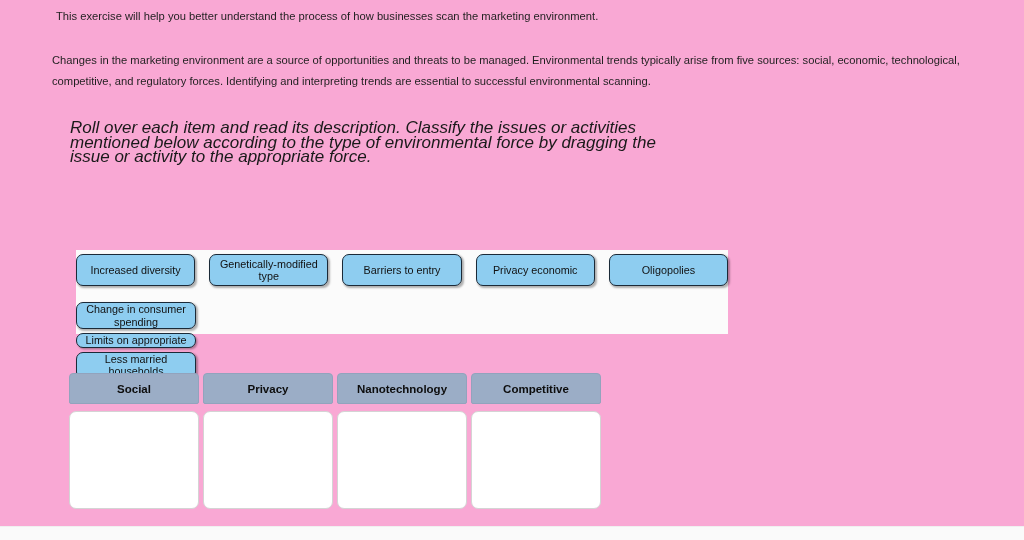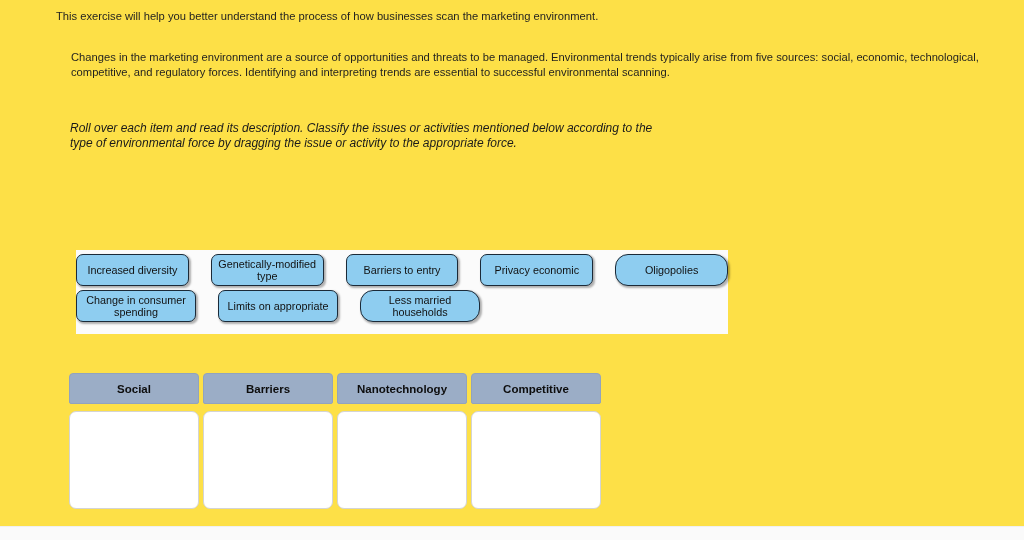"This exercise will help you" .page { background: #fde047 -> #f9a8d4 }
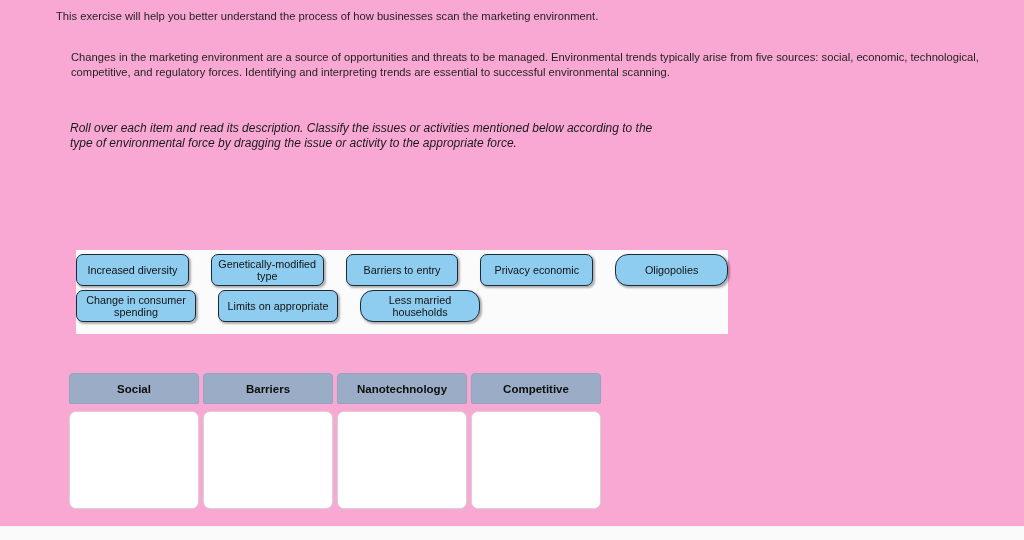"Changes in the marketing environment" .intro-2 { left: 71px -> 52px; line-height: 15px -> 21px }
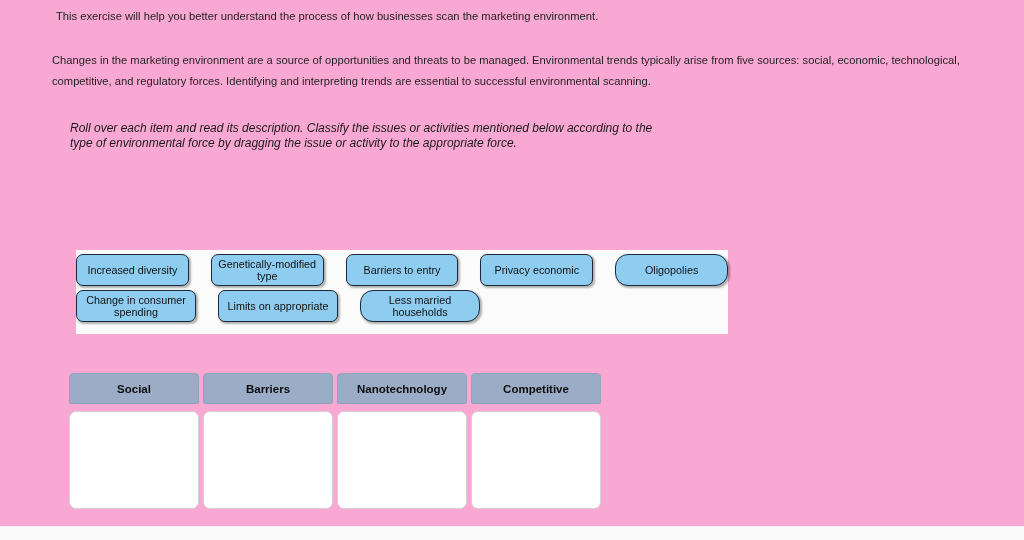"Roll over each item and" .instruction { font-size: 12px -> 17px }
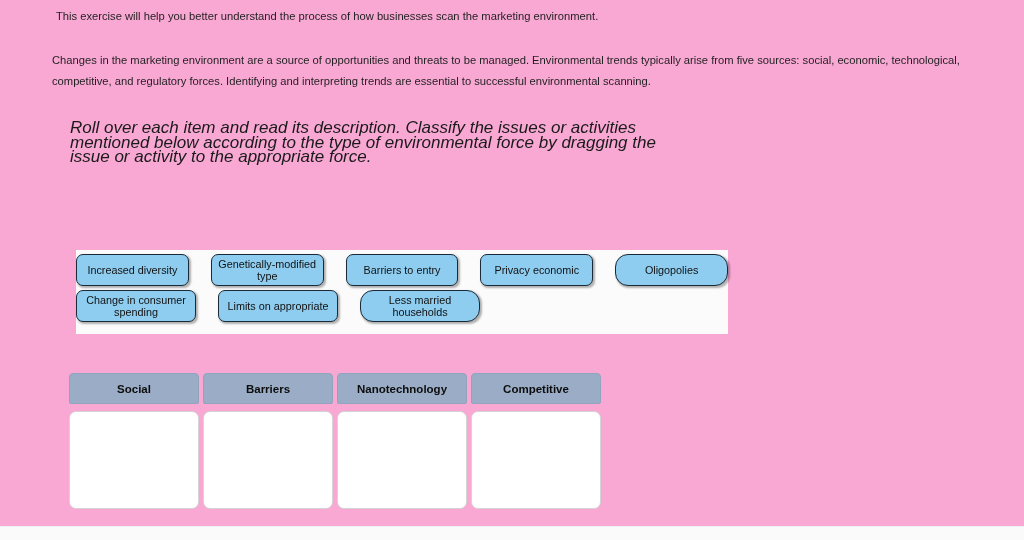"Increased diversity" .tile-row { gap: 12px -> 4px }
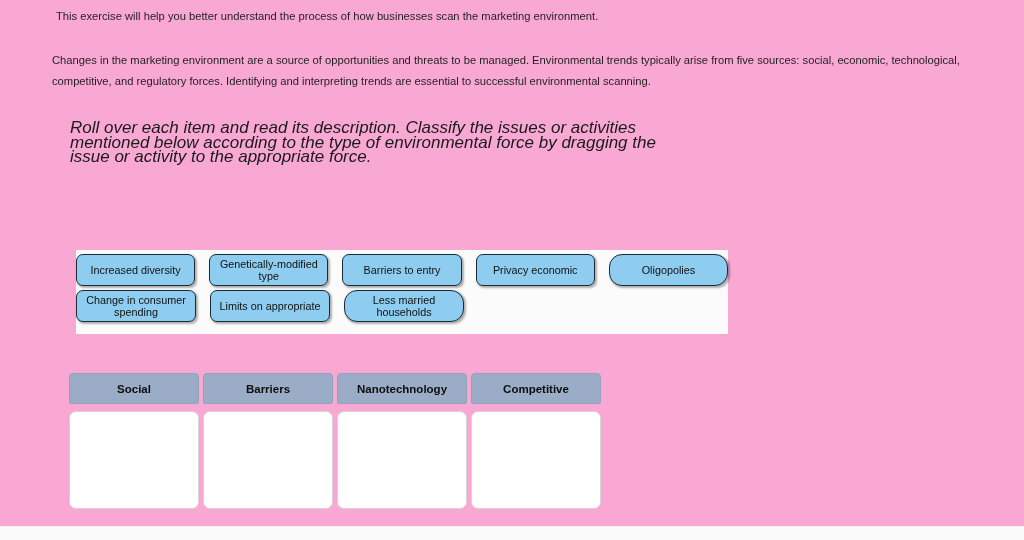"Oligopolies" .tile:last-child { border-radius: 13px -> none }
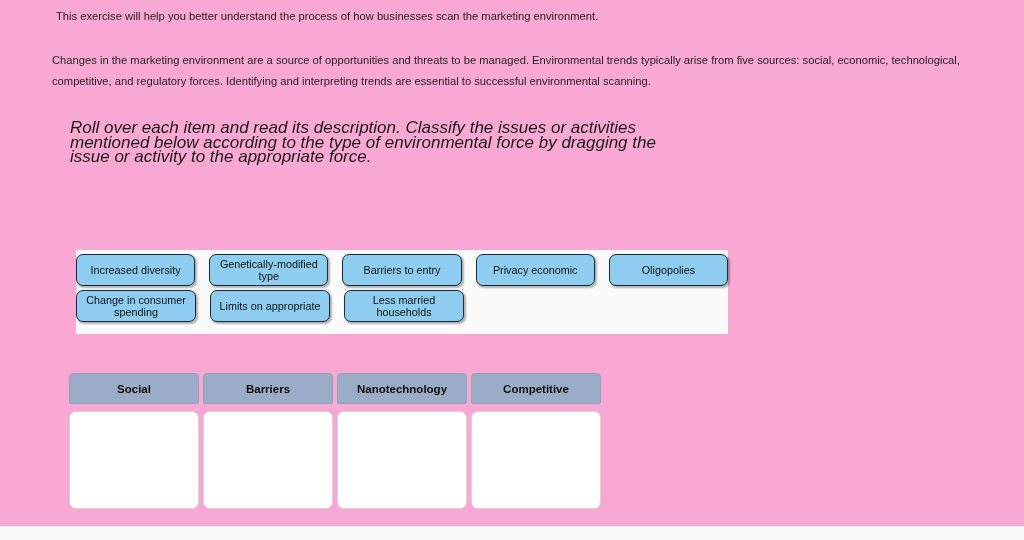"Change in consumer spending" .tile-row.row-2 { flex-direction: none -> column; top: 40px -> 52px }
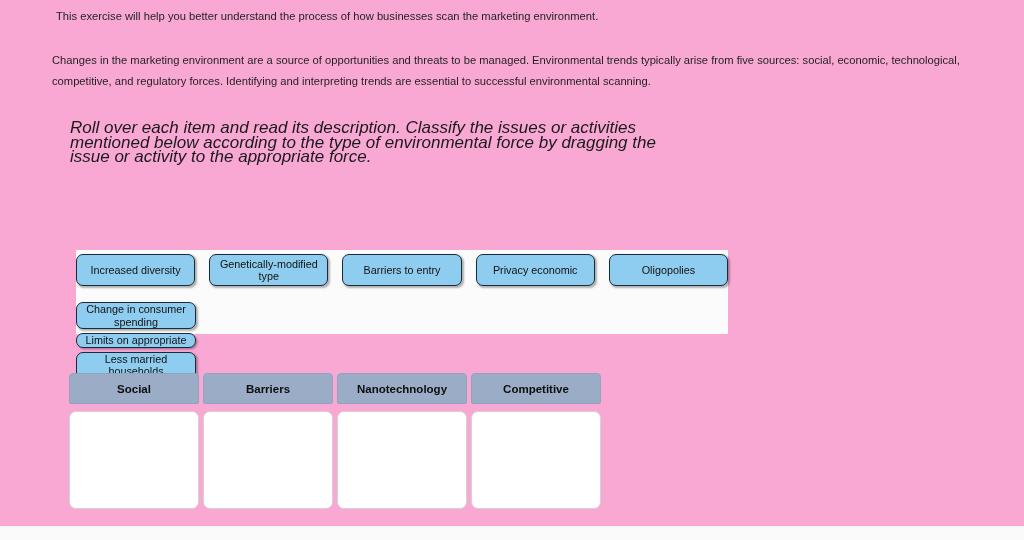"Barriers" div.col-header { text: Barriers -> Privacy }
